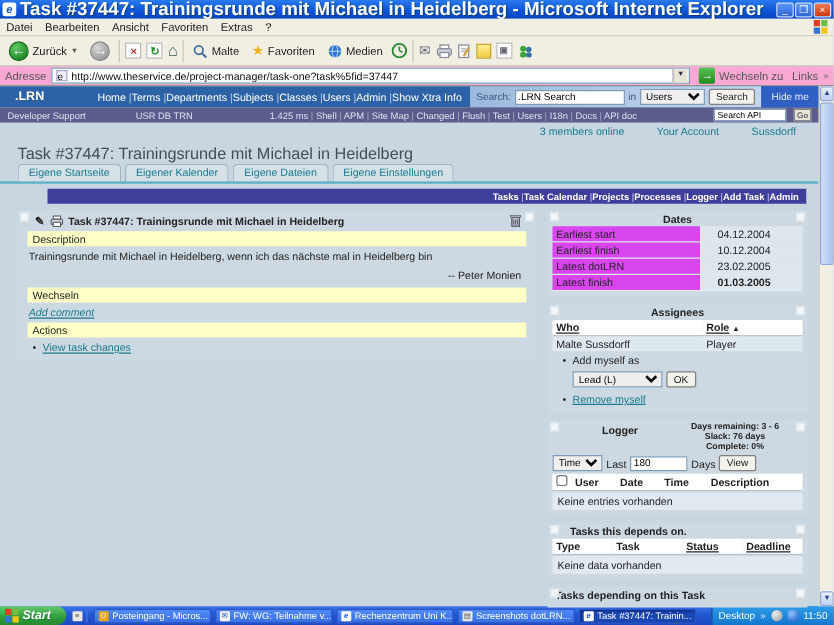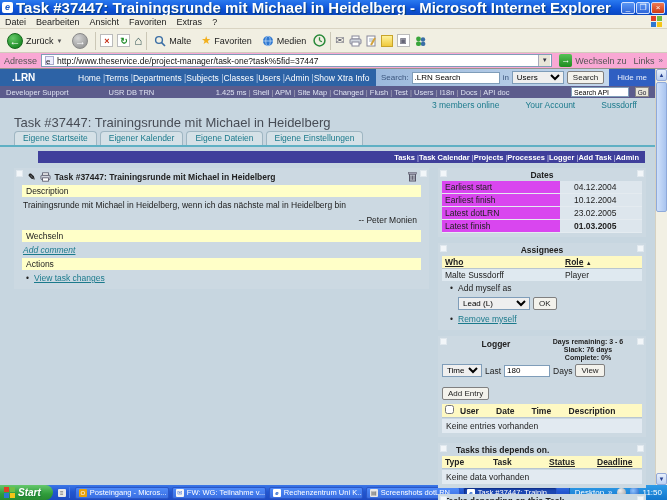"Who" table.grid th { background: #fef9c3 -> #ffffff }
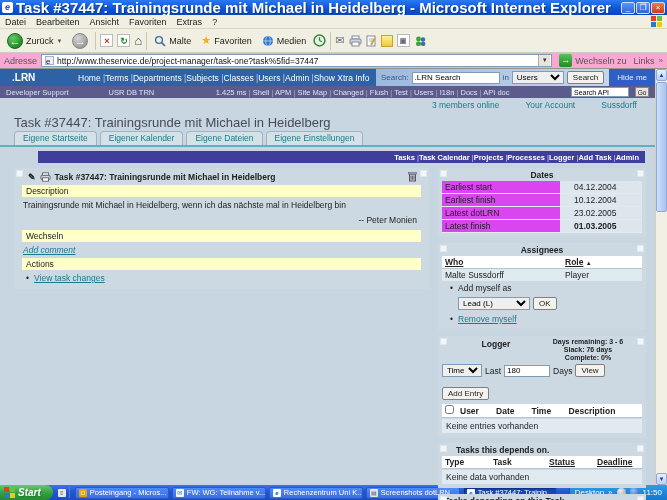"Add Entry" div.addentry { html: <div><button>Add Entry</button></div> -> none }
